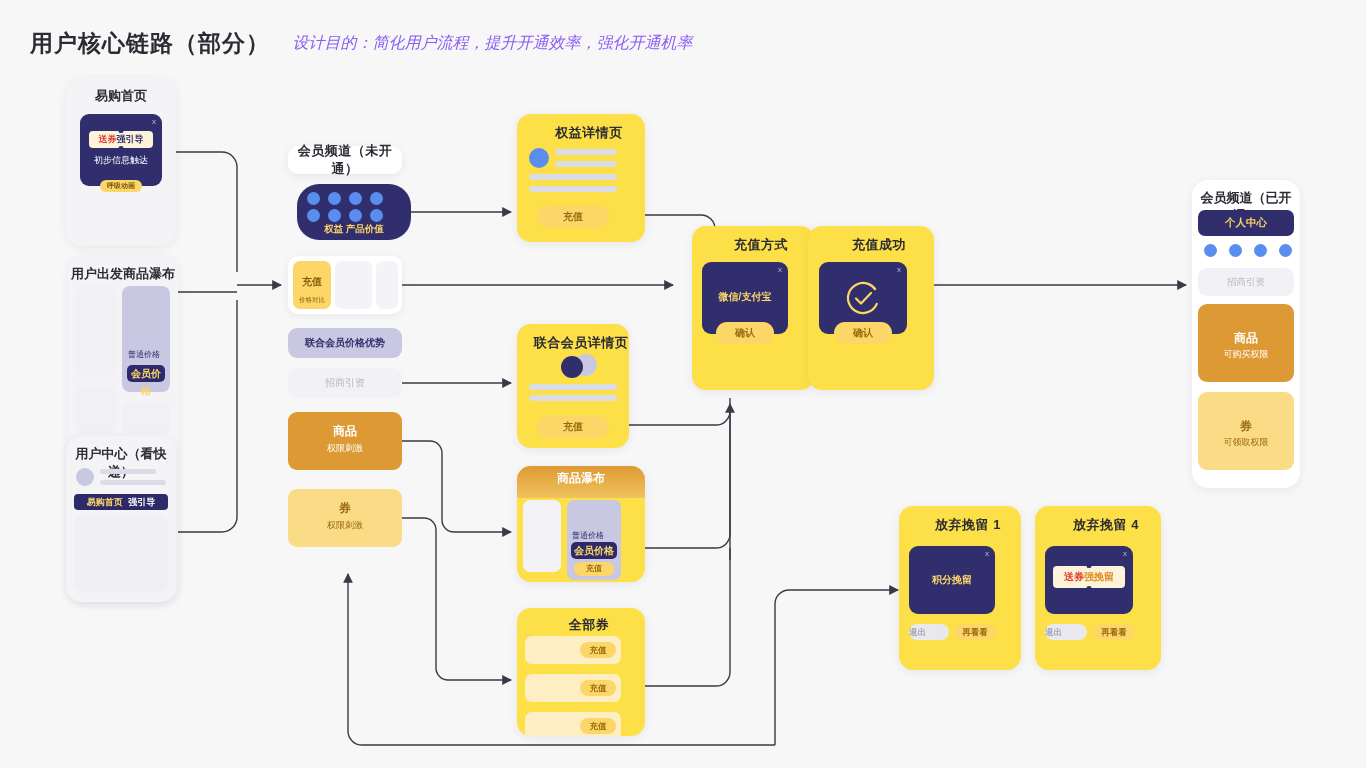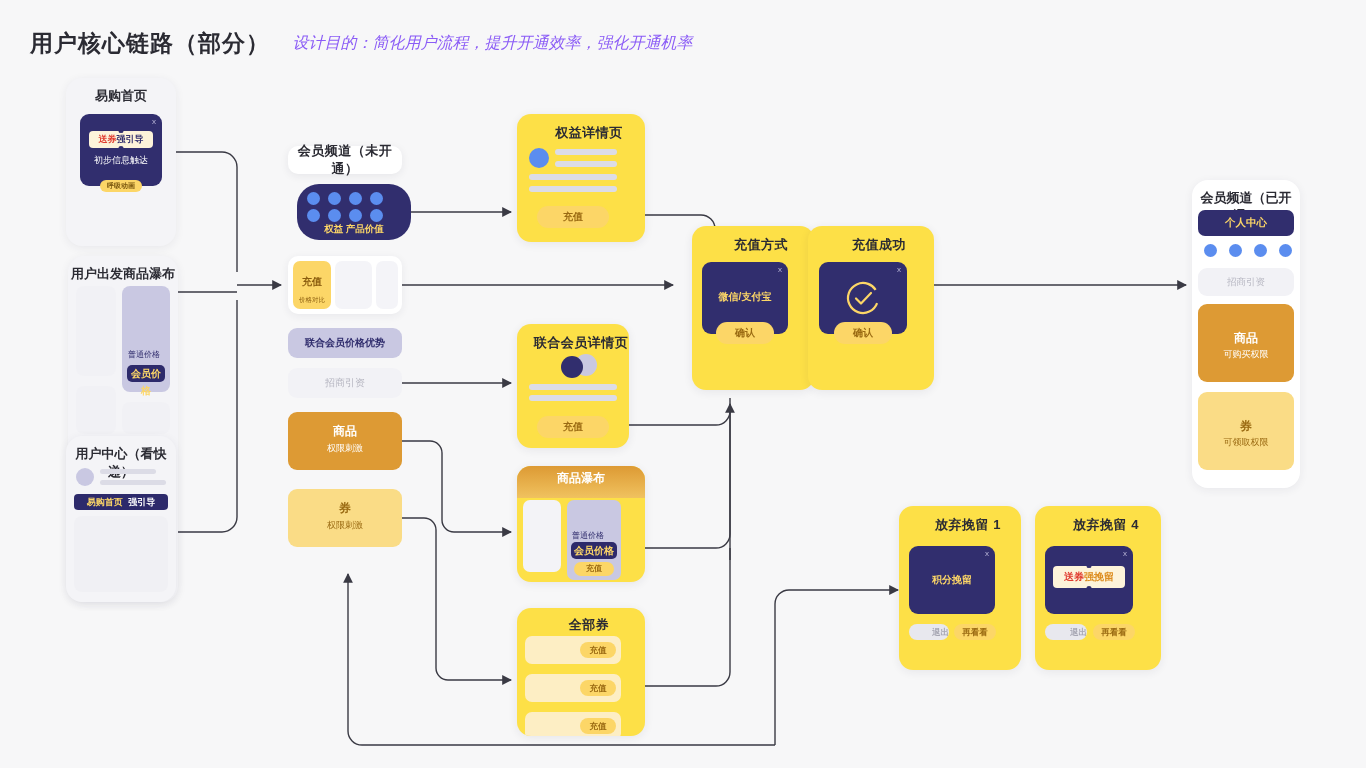"退出" .btn-g { text-align: right -> left }
